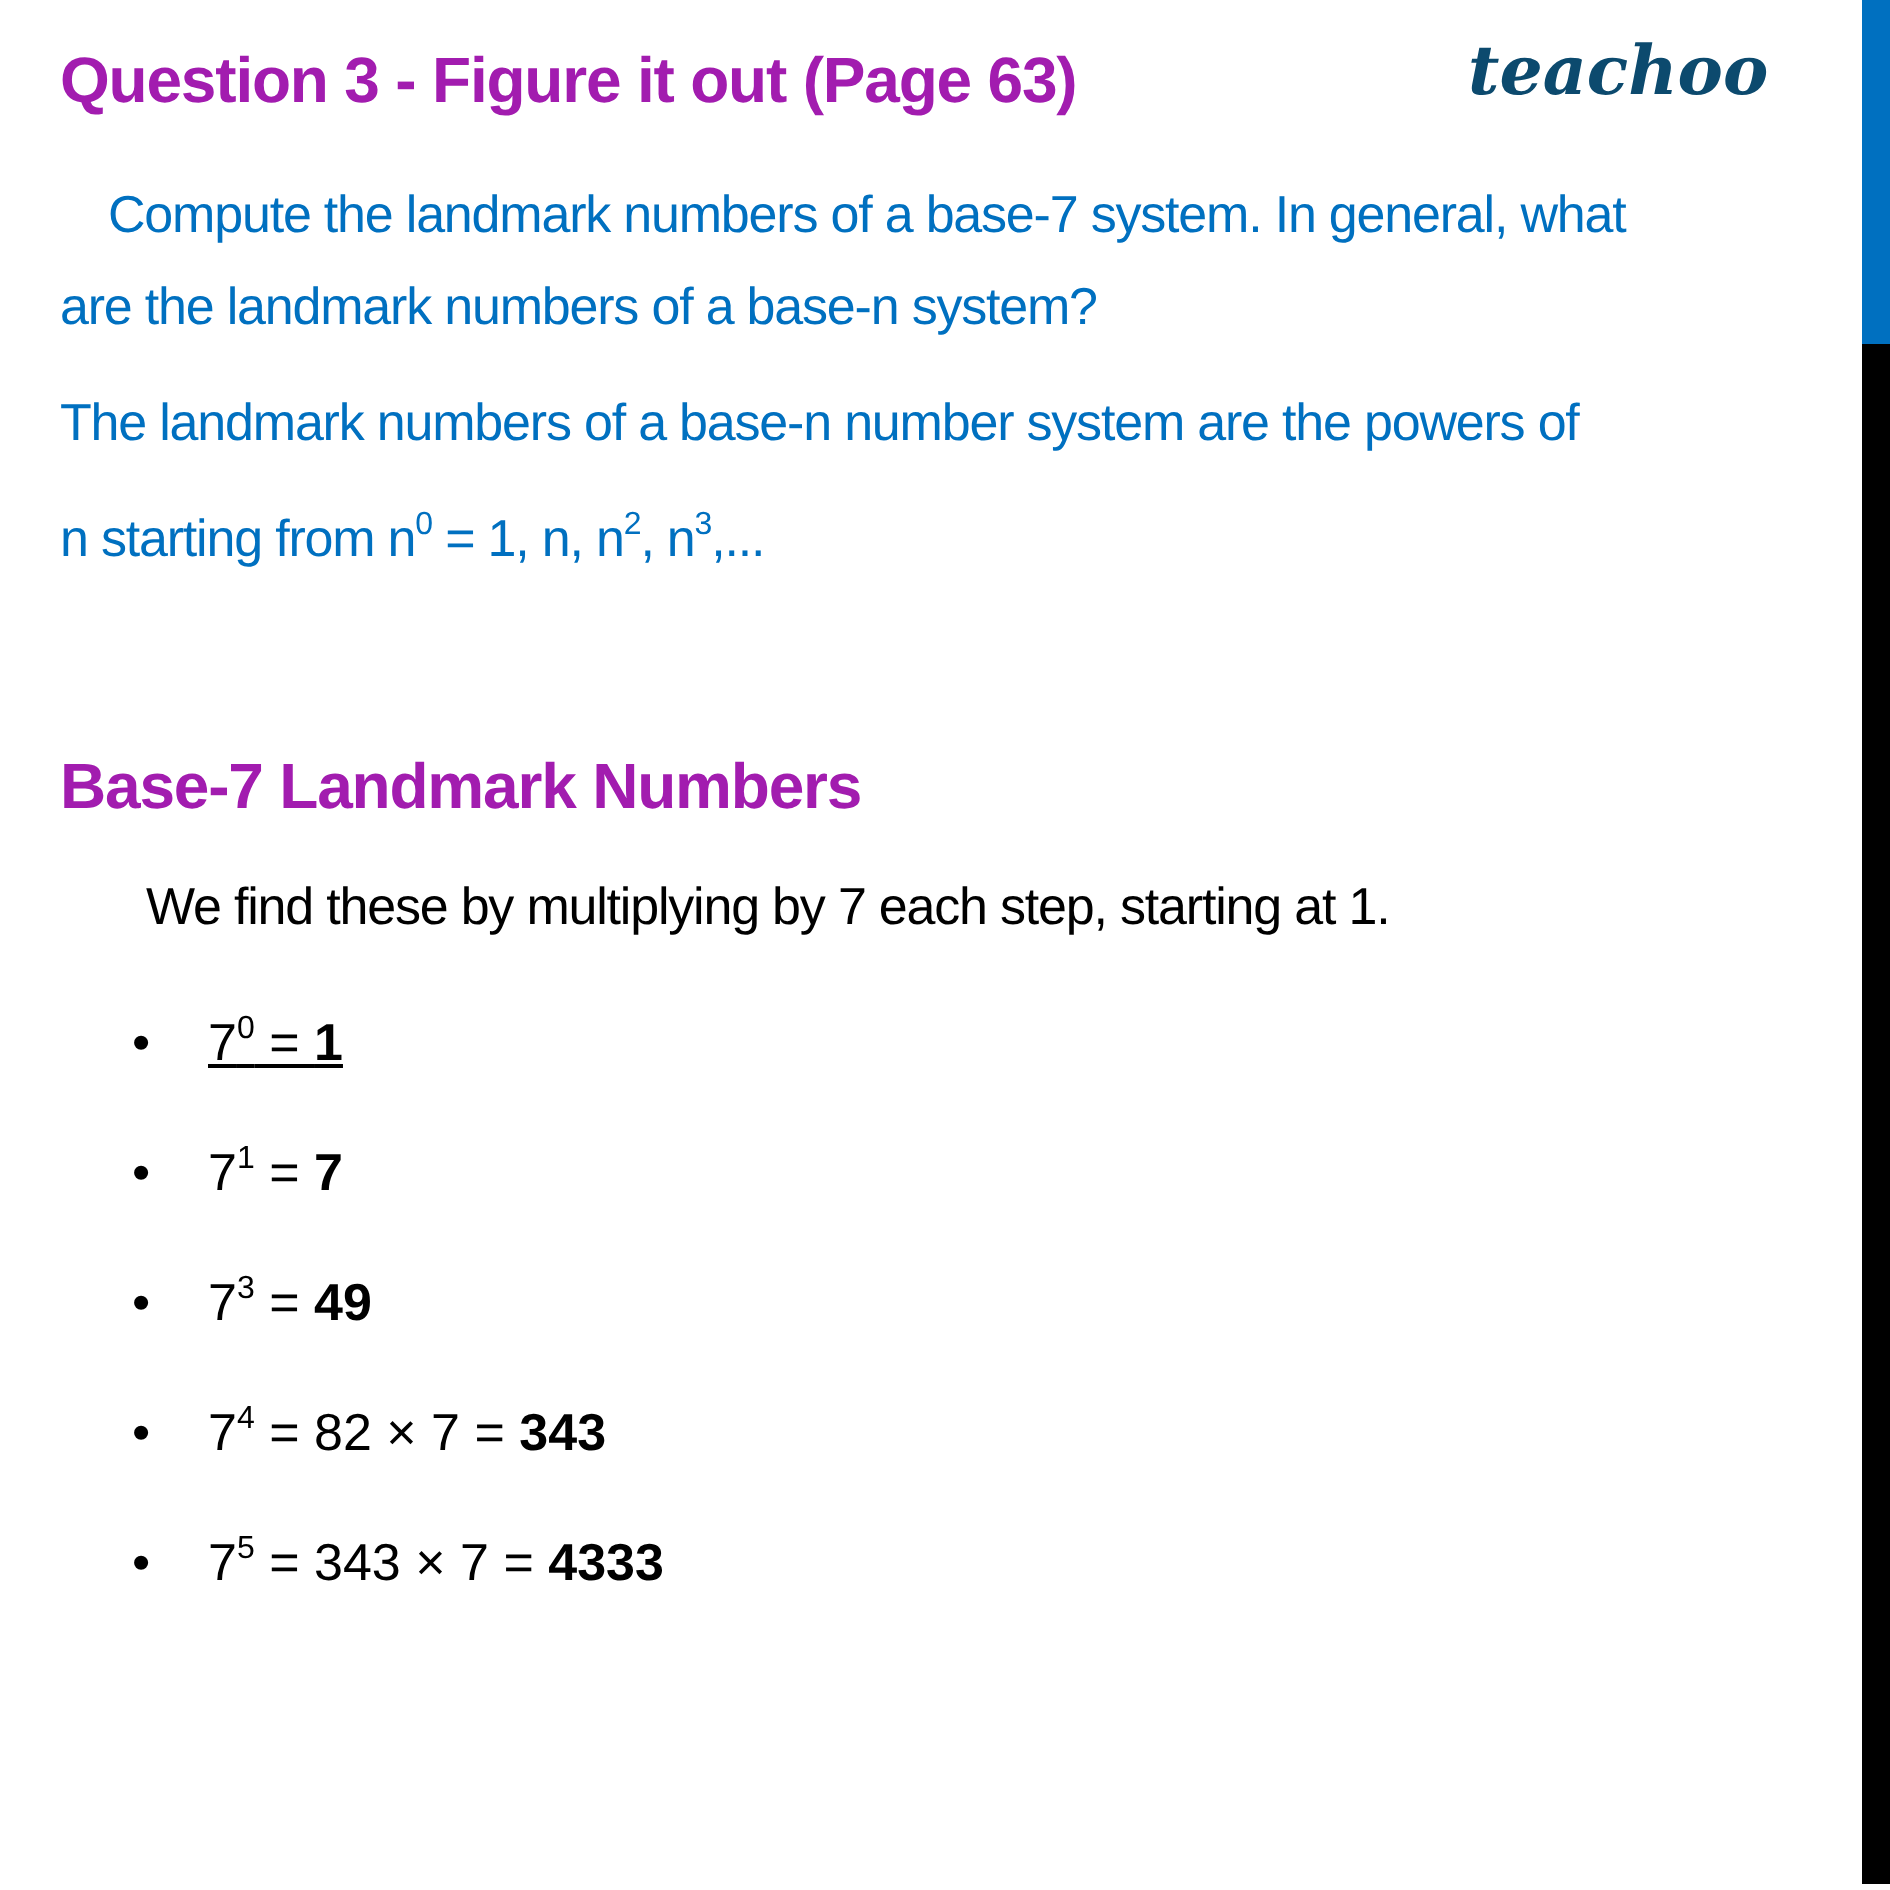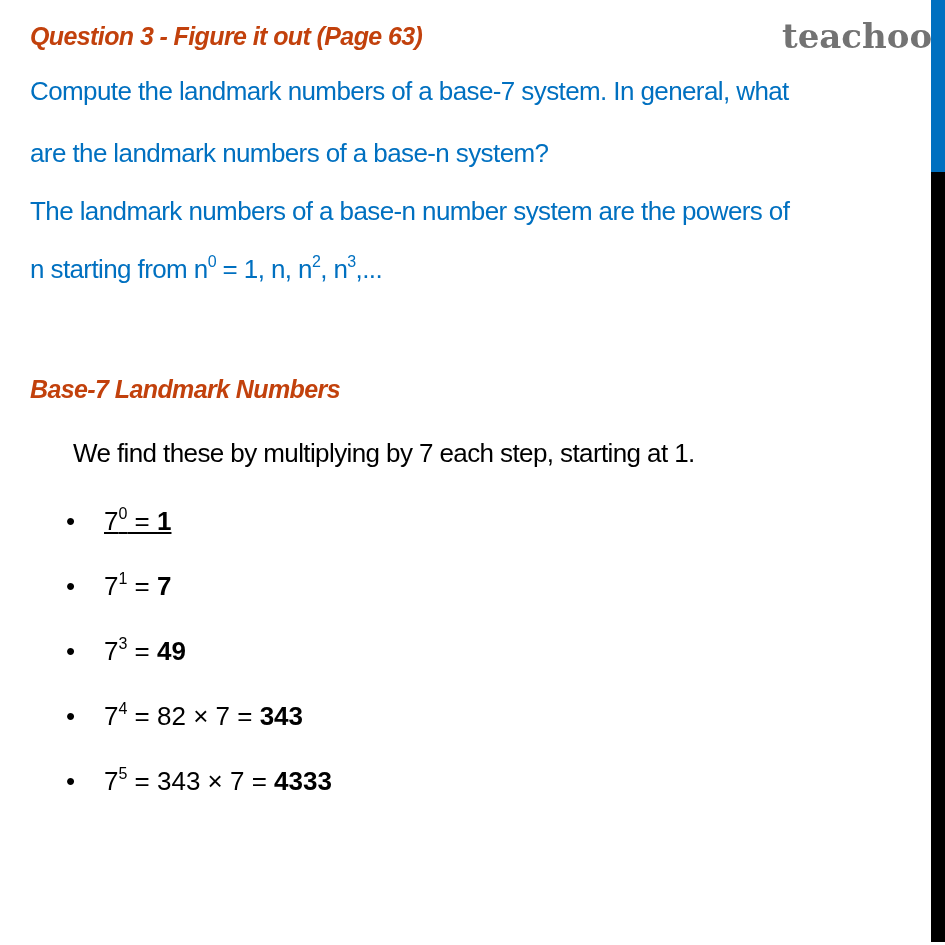"Question 3 - Figure it" .title { color: #c2410c -> #a21caf; font-size: 25px -> 32px; font-style: italic -> none }
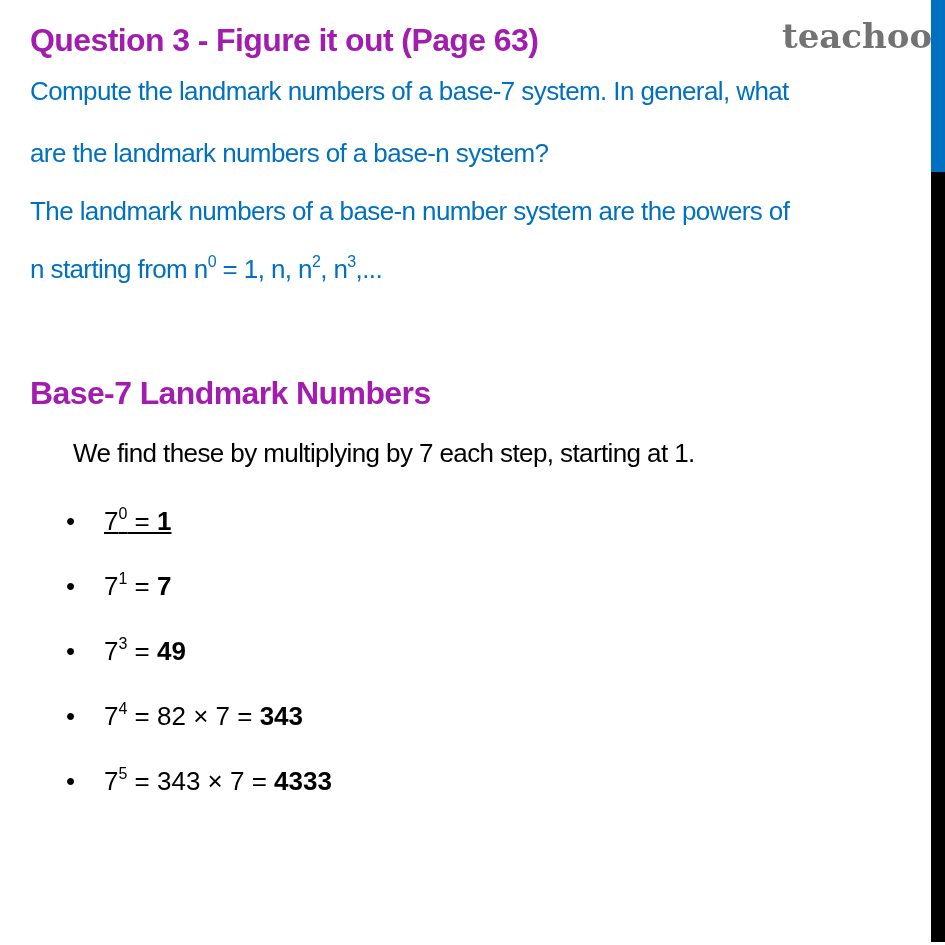"teachoo" .logo { color: #737373 -> #0c4a6e; font-style: none -> italic; left: 782px -> 734px }
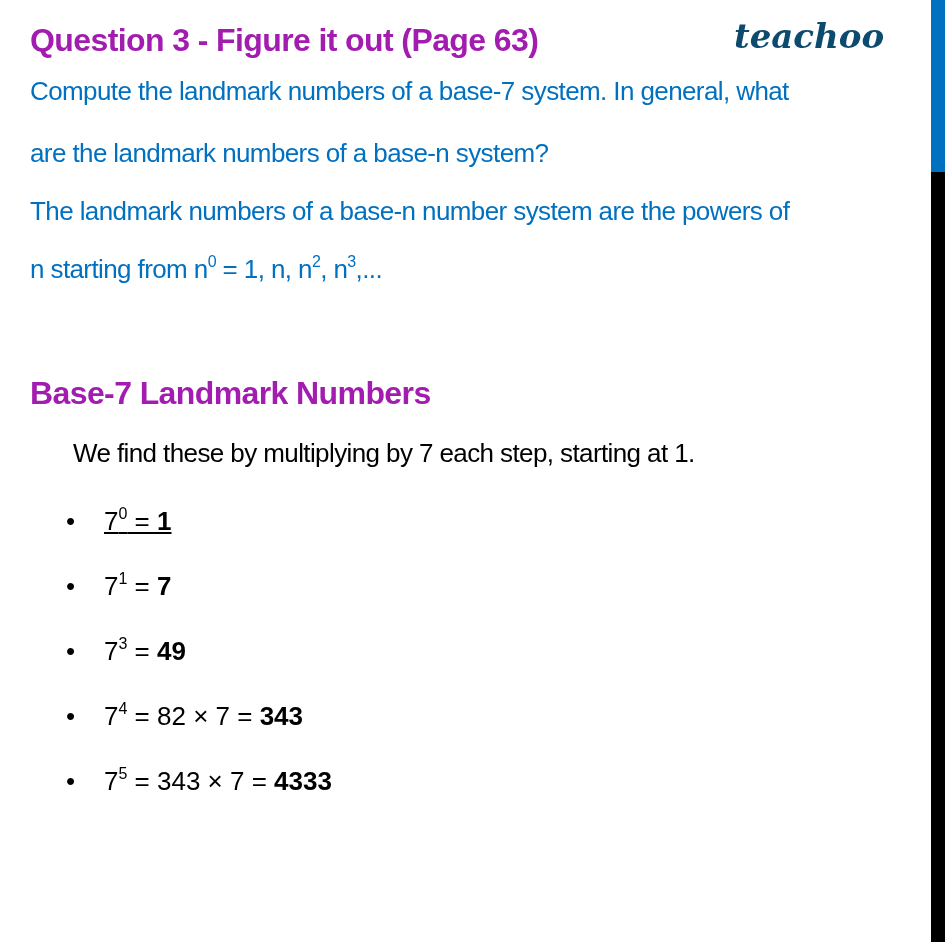"Compute the landmark numbers of" div.line { margin-left: none -> 24px; top: 76px -> 92px }
